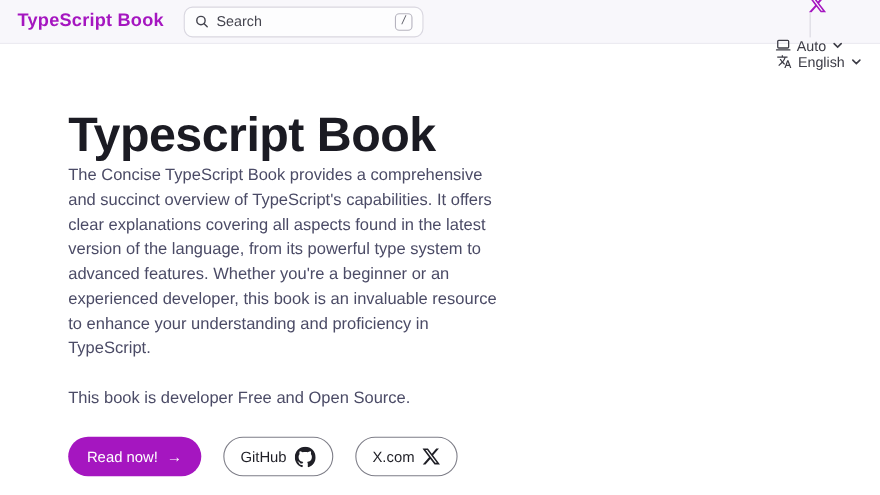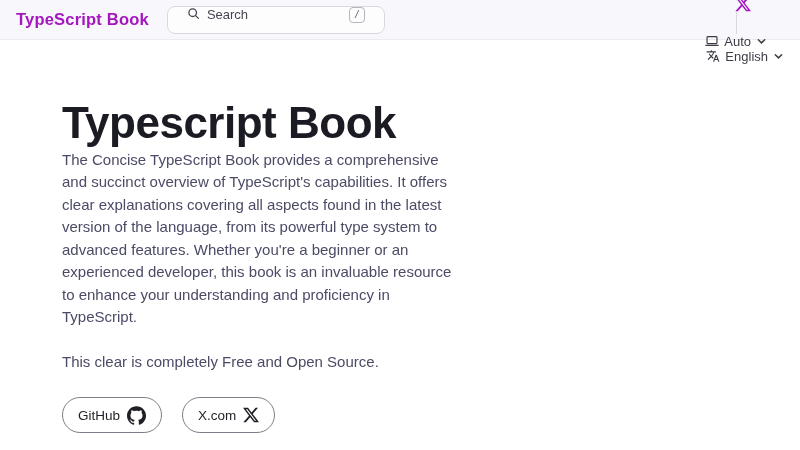"Search" .search { align-items: none -> center; padding: 0 19px -> 0 9px }
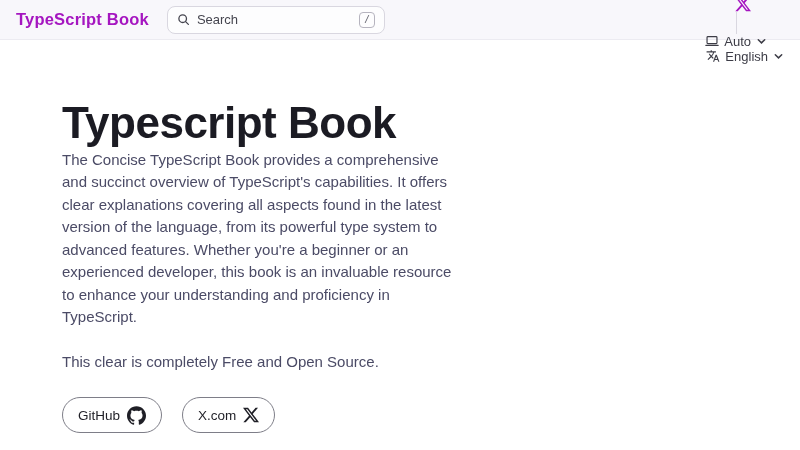"This clear is completely Free" p.hero-tagline { text: clear is completely -> book is developer }
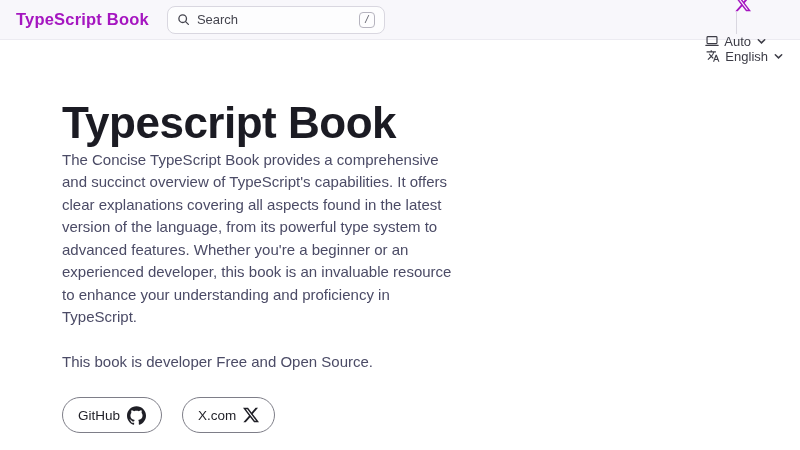"Read now!" a.btn { html: none -> <a> <span>Read now!</span> <span>→</span> </a> }
